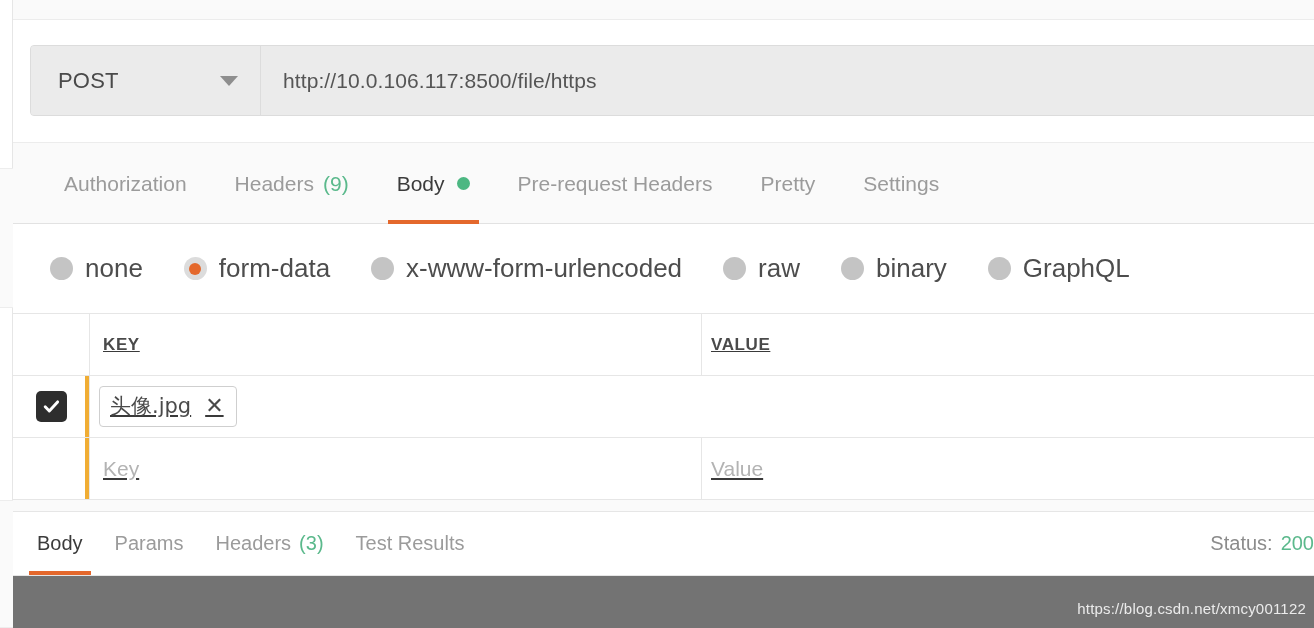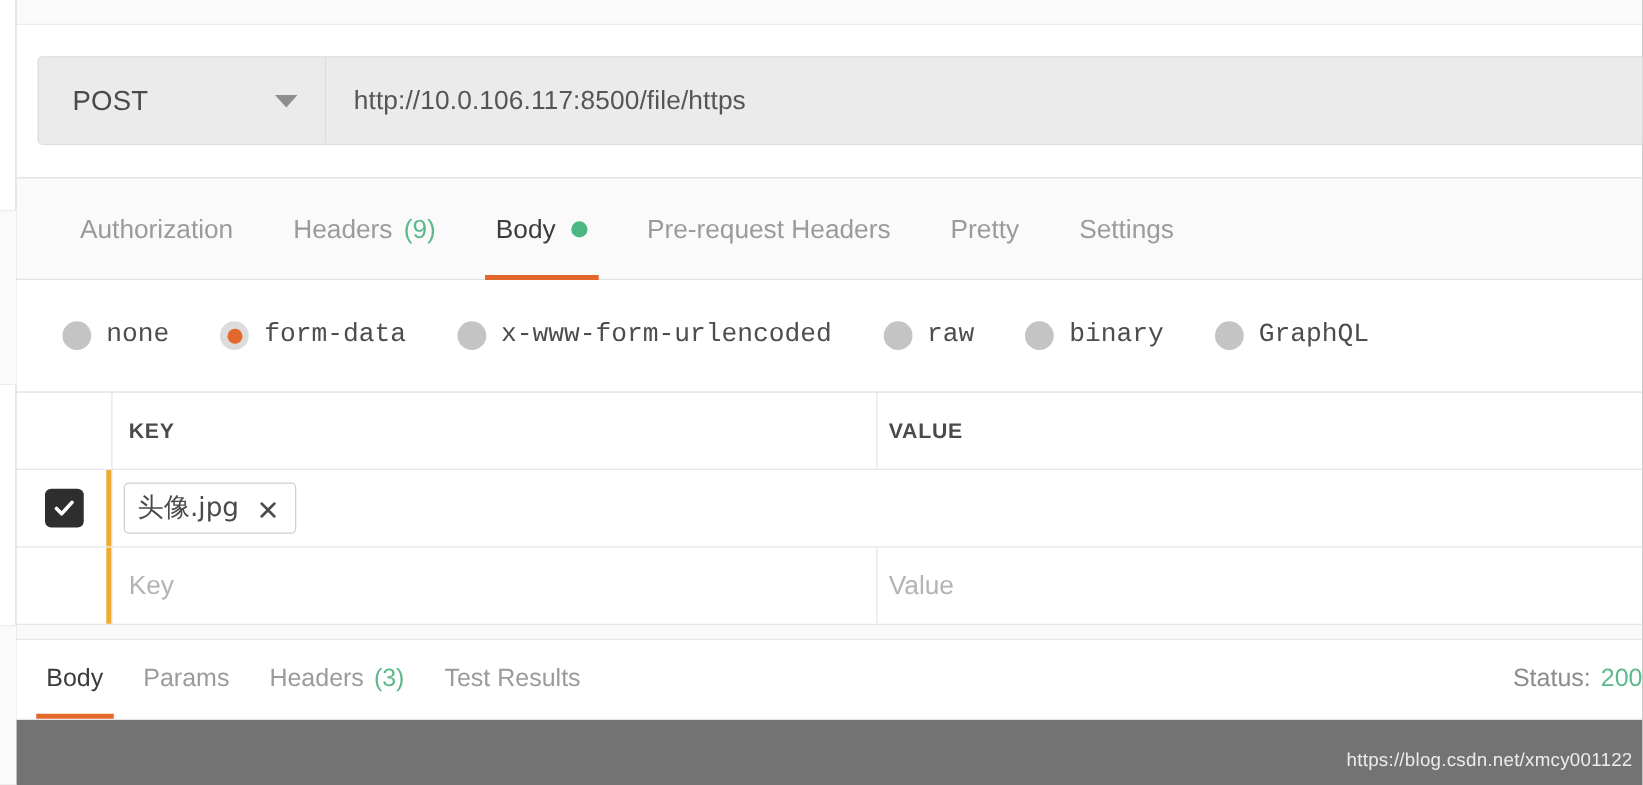"none" .radio-label { font-family: Liberation Mono, monospace -> none; font-size: 21px -> 26px }
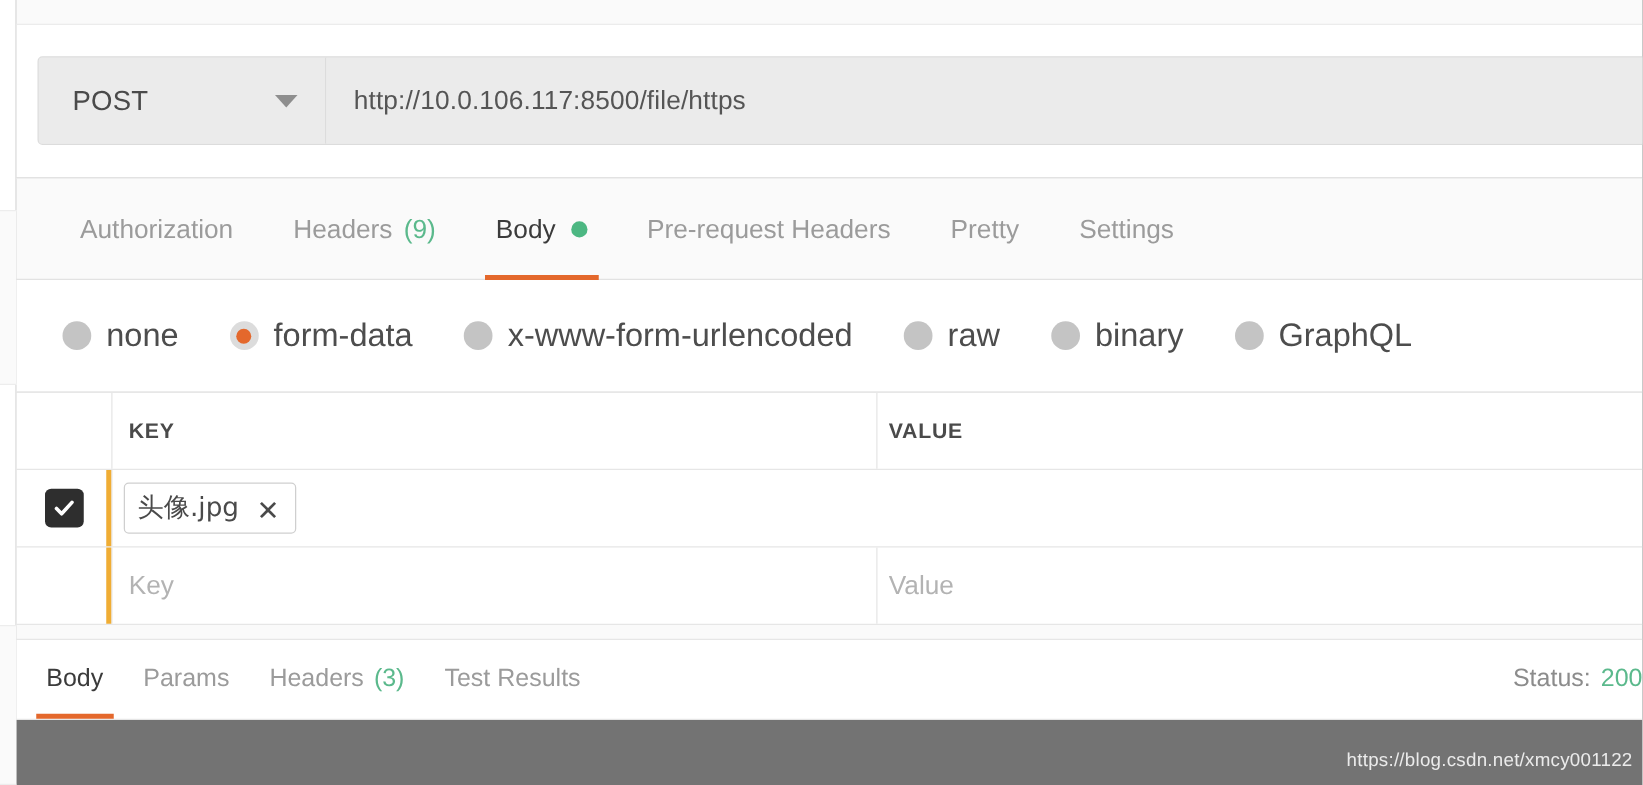"KEY" .kv-table { text-decoration: none -> underline }
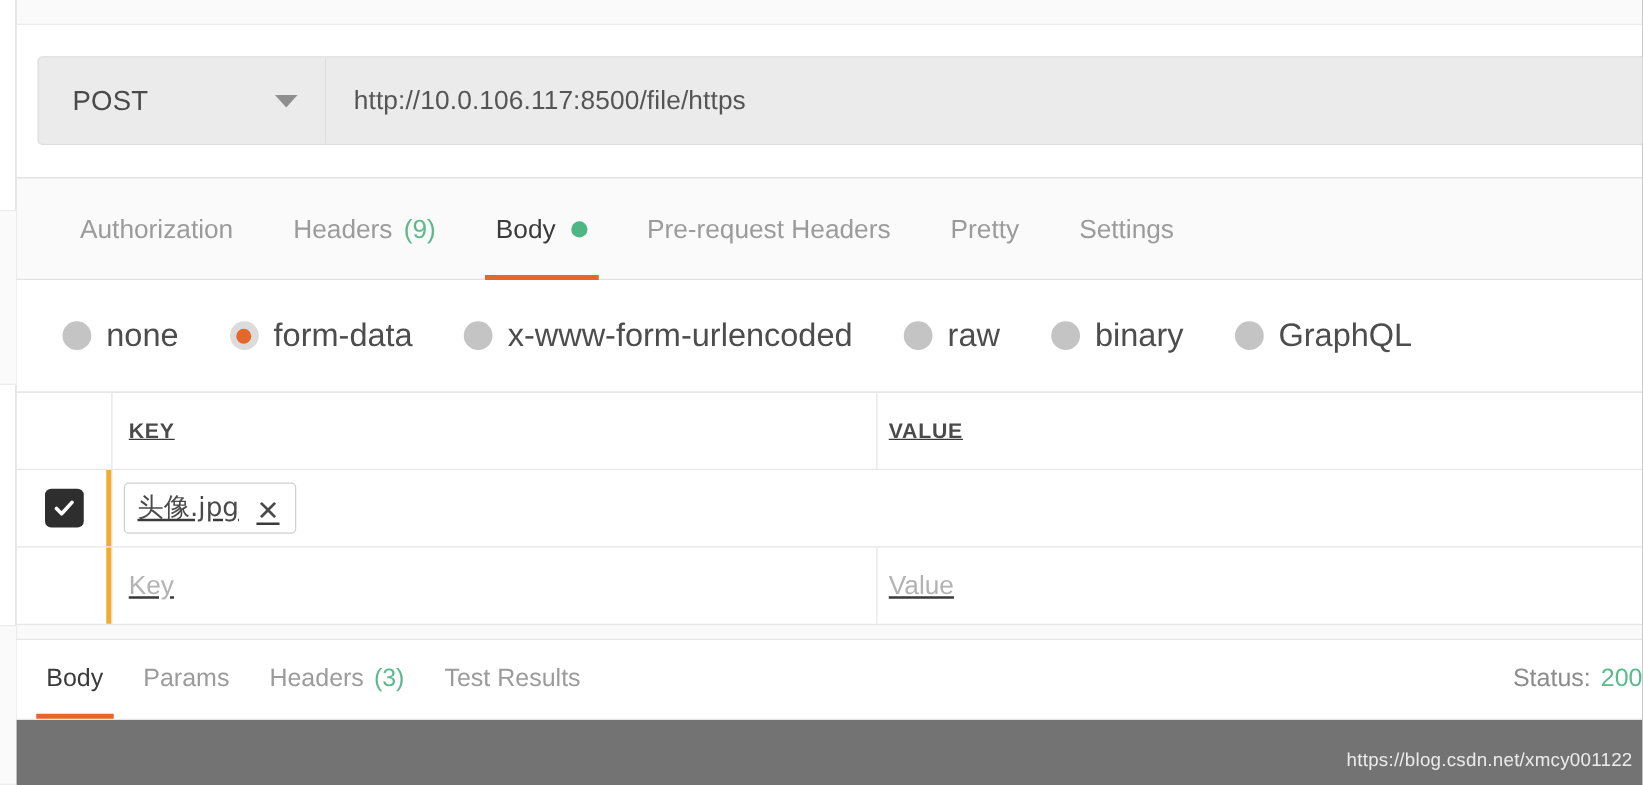"头像.jpg" .file-chip { align-items: flex-end -> center }
